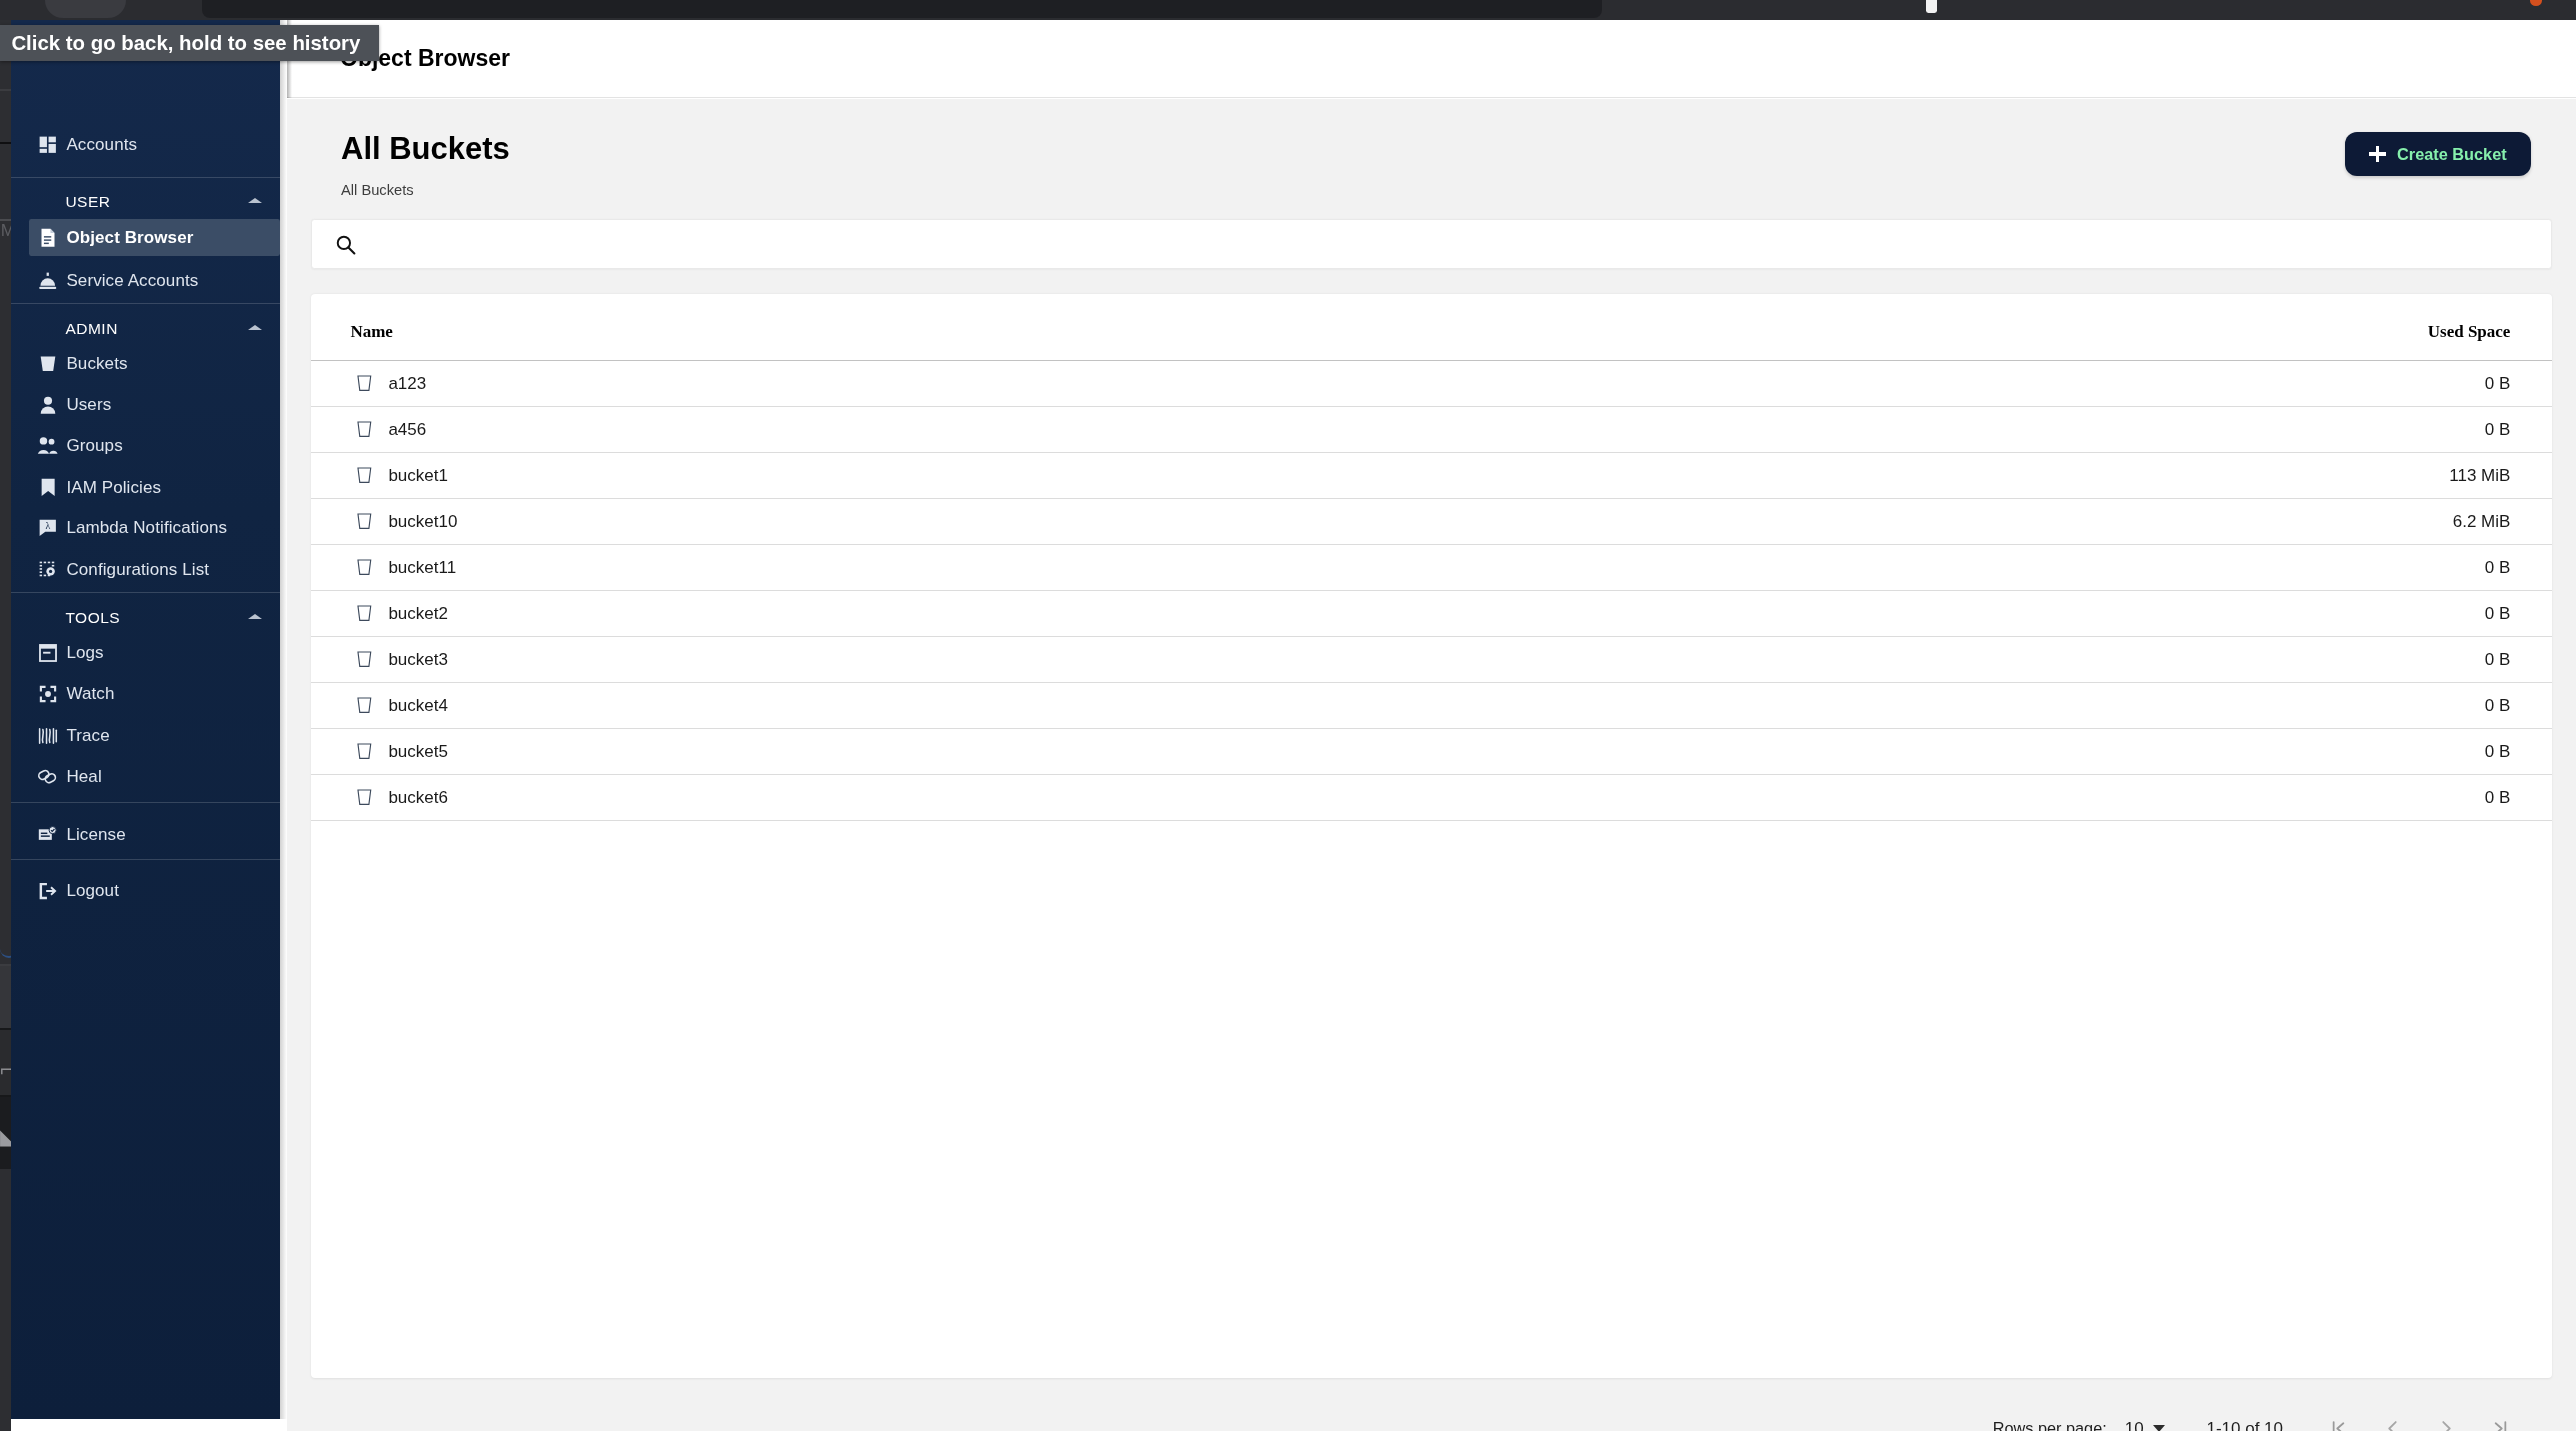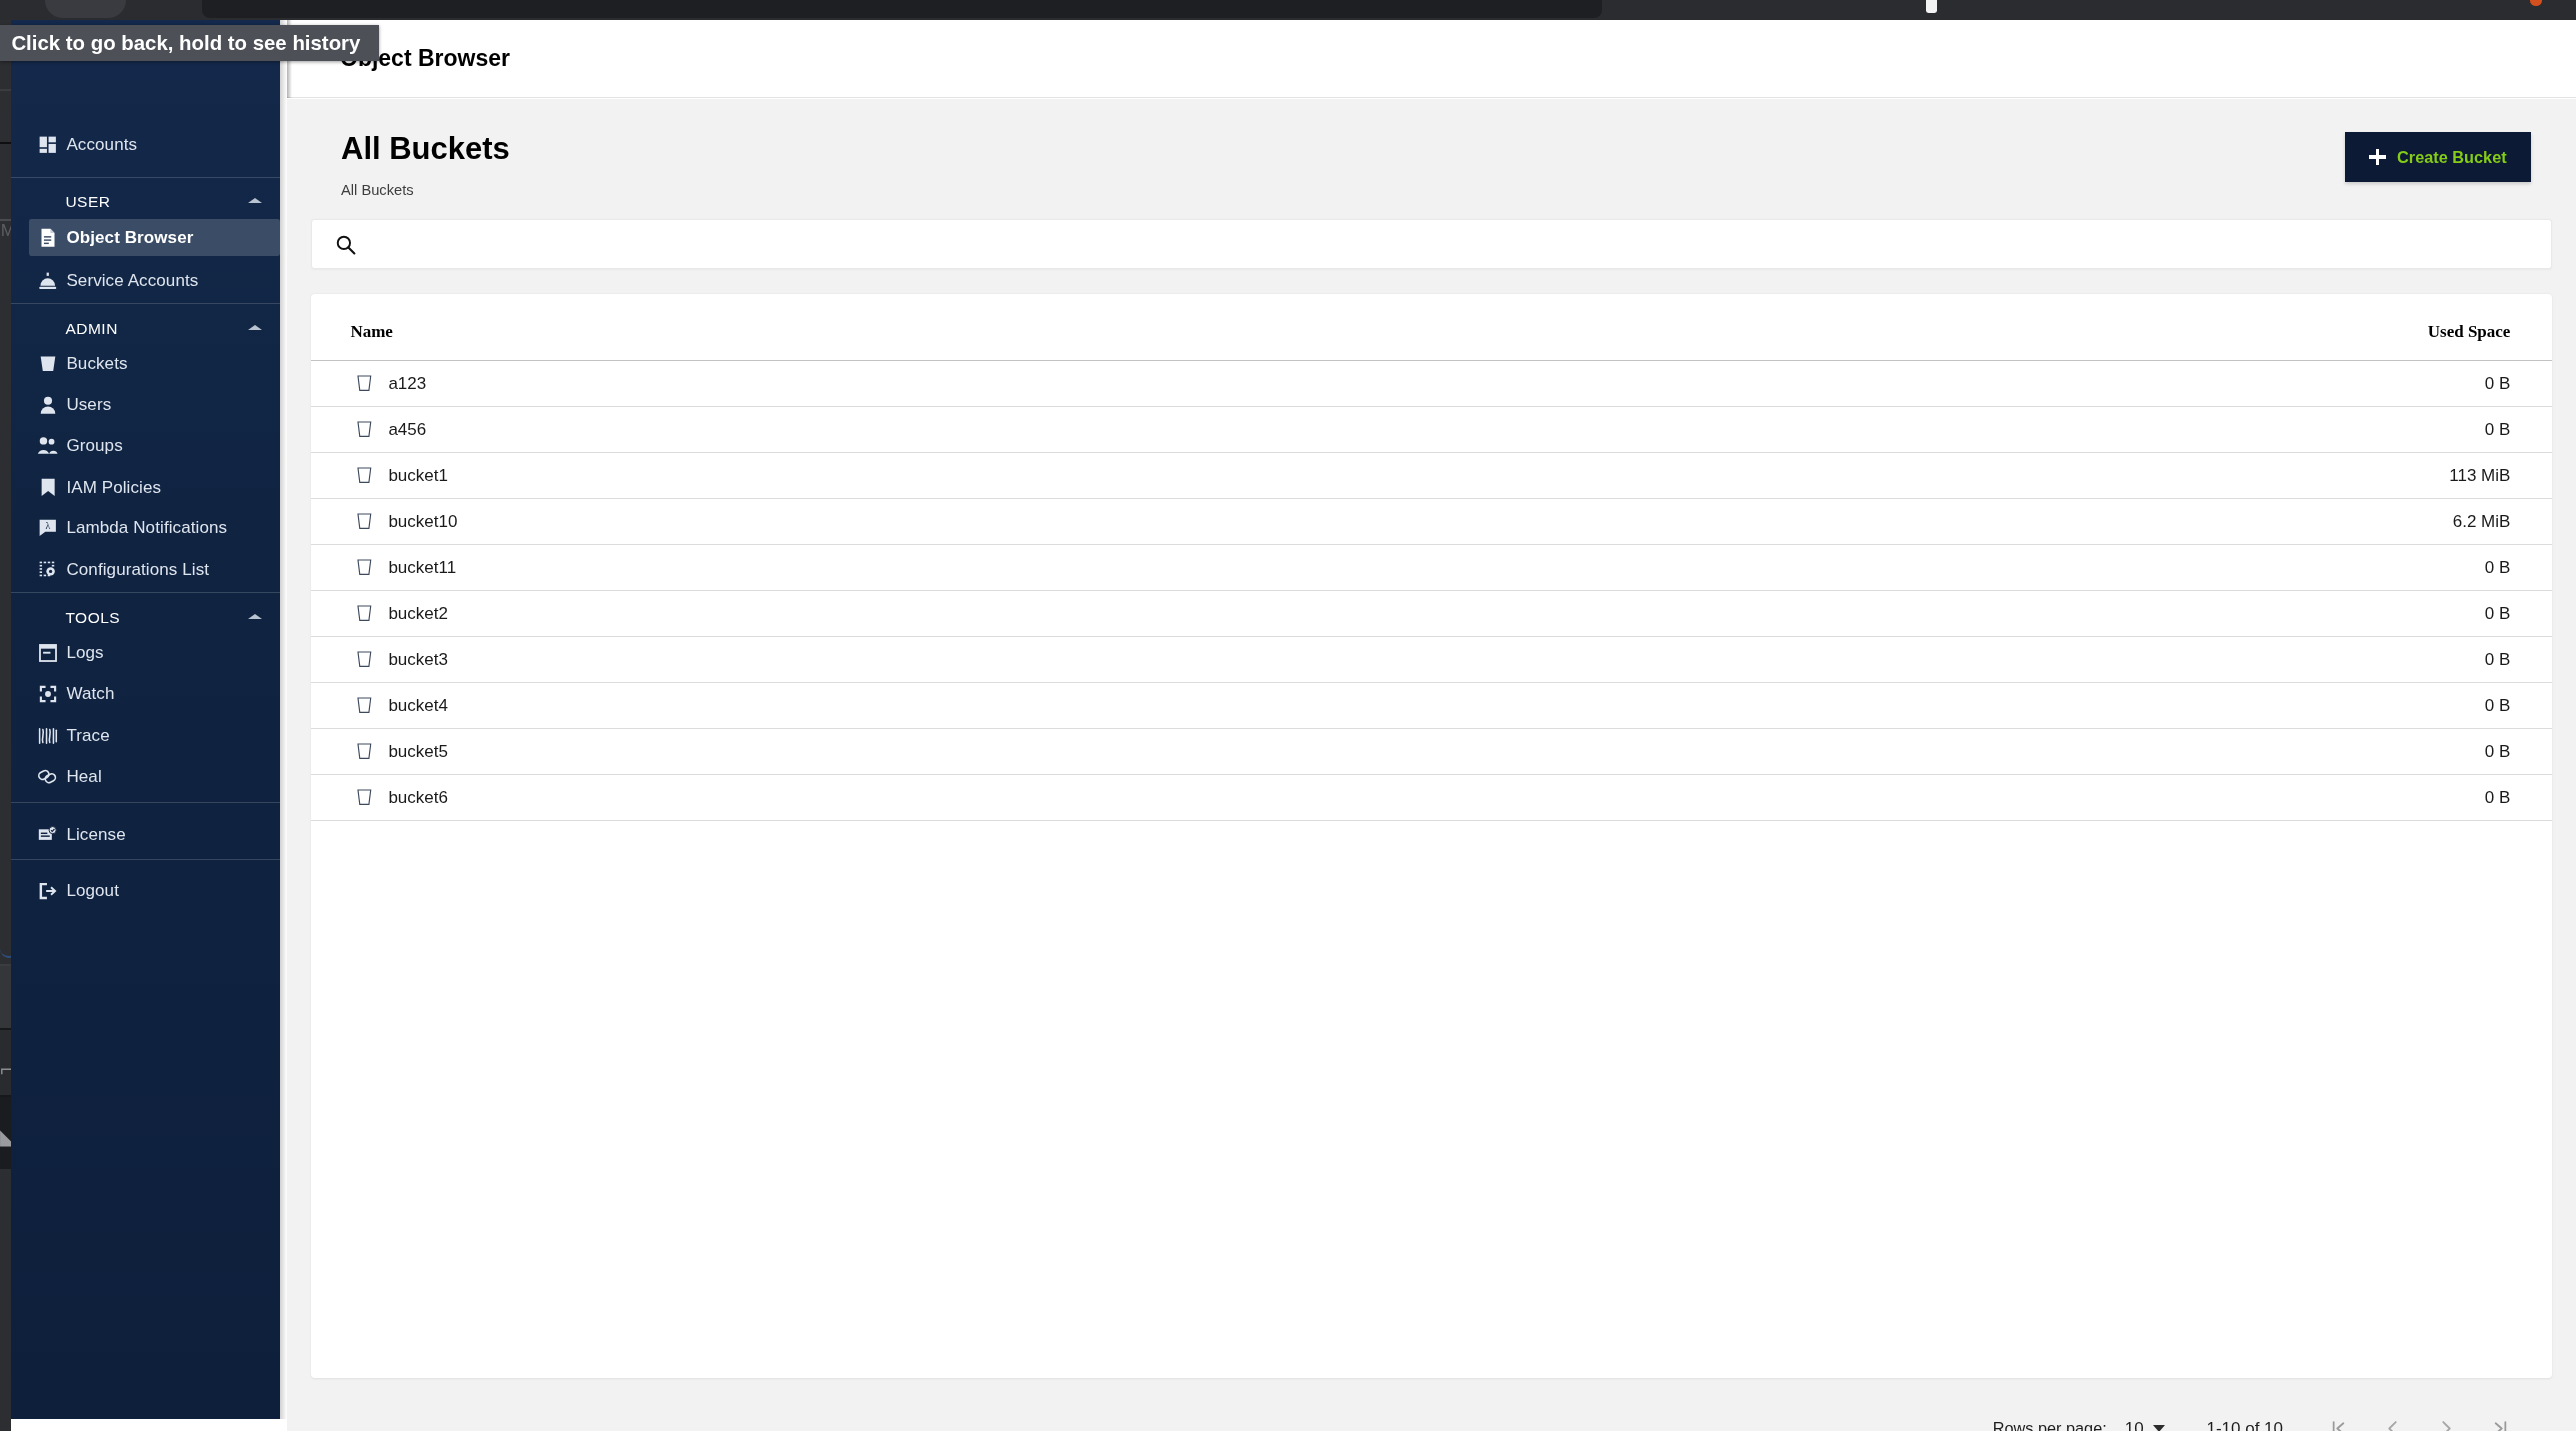"Create Bucket" .btn-create { border-radius: 0 -> 12px; color: #84cc16 -> #86efac; height: 50px -> 44px }
